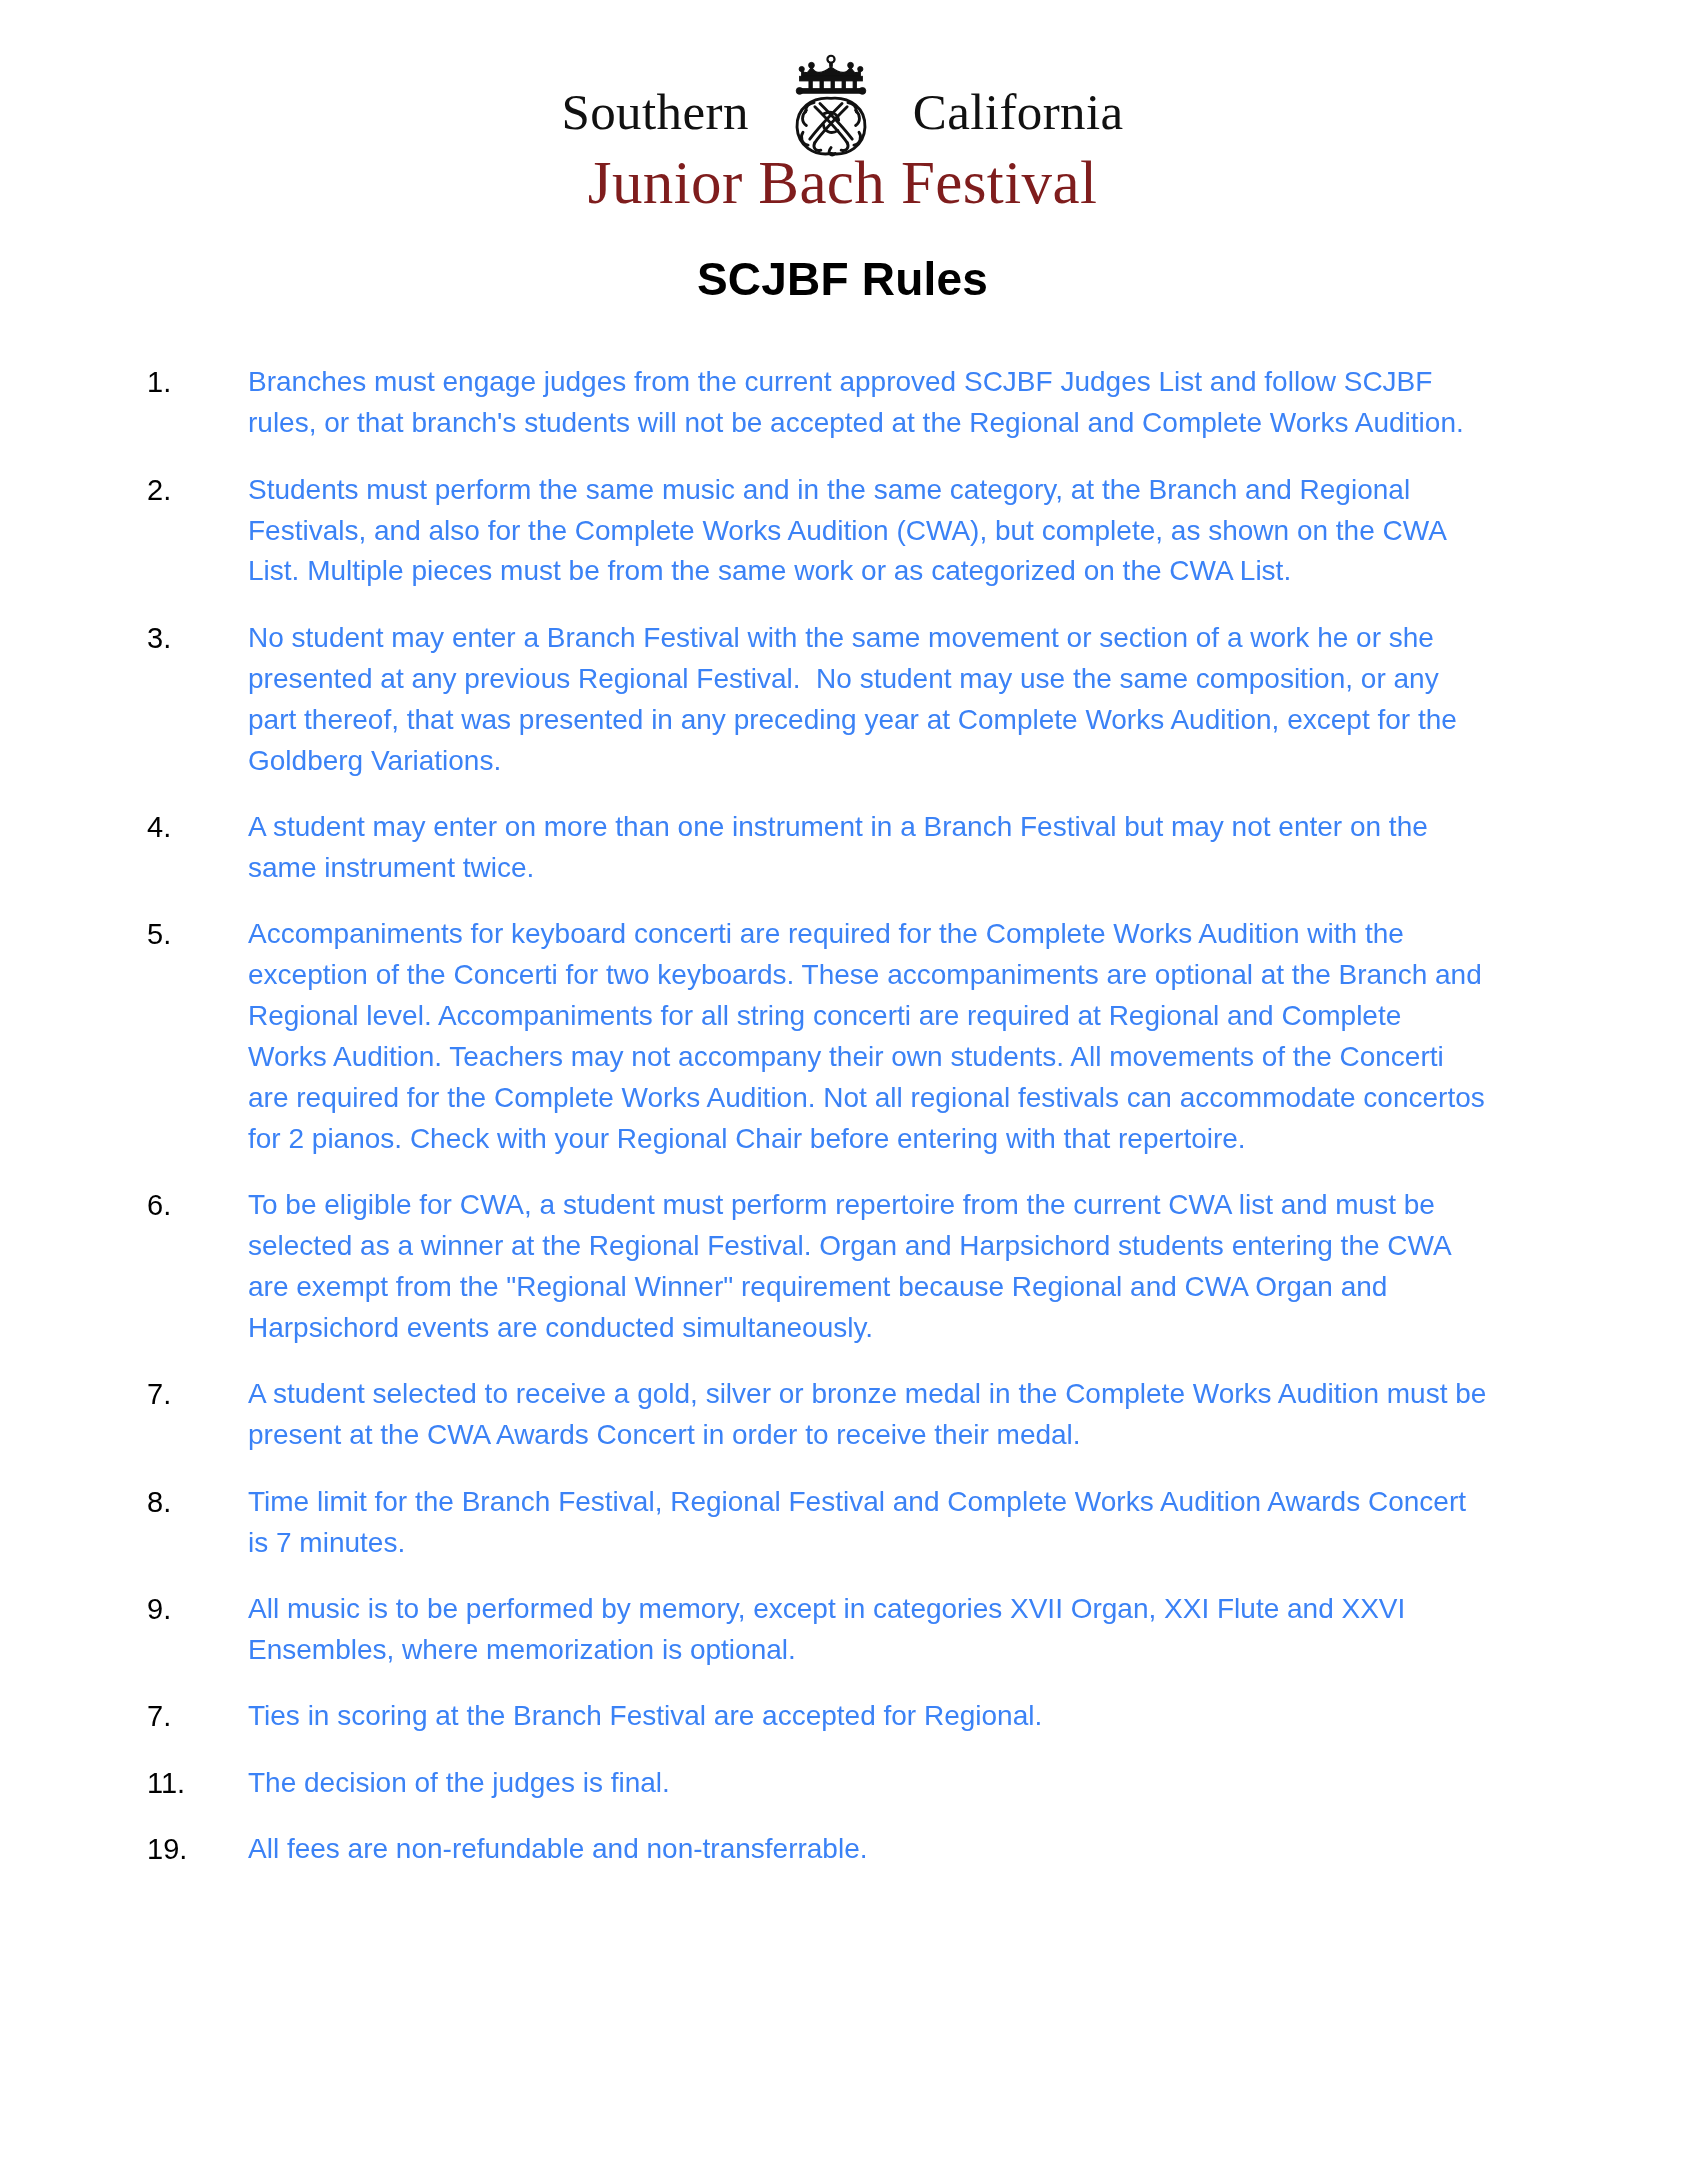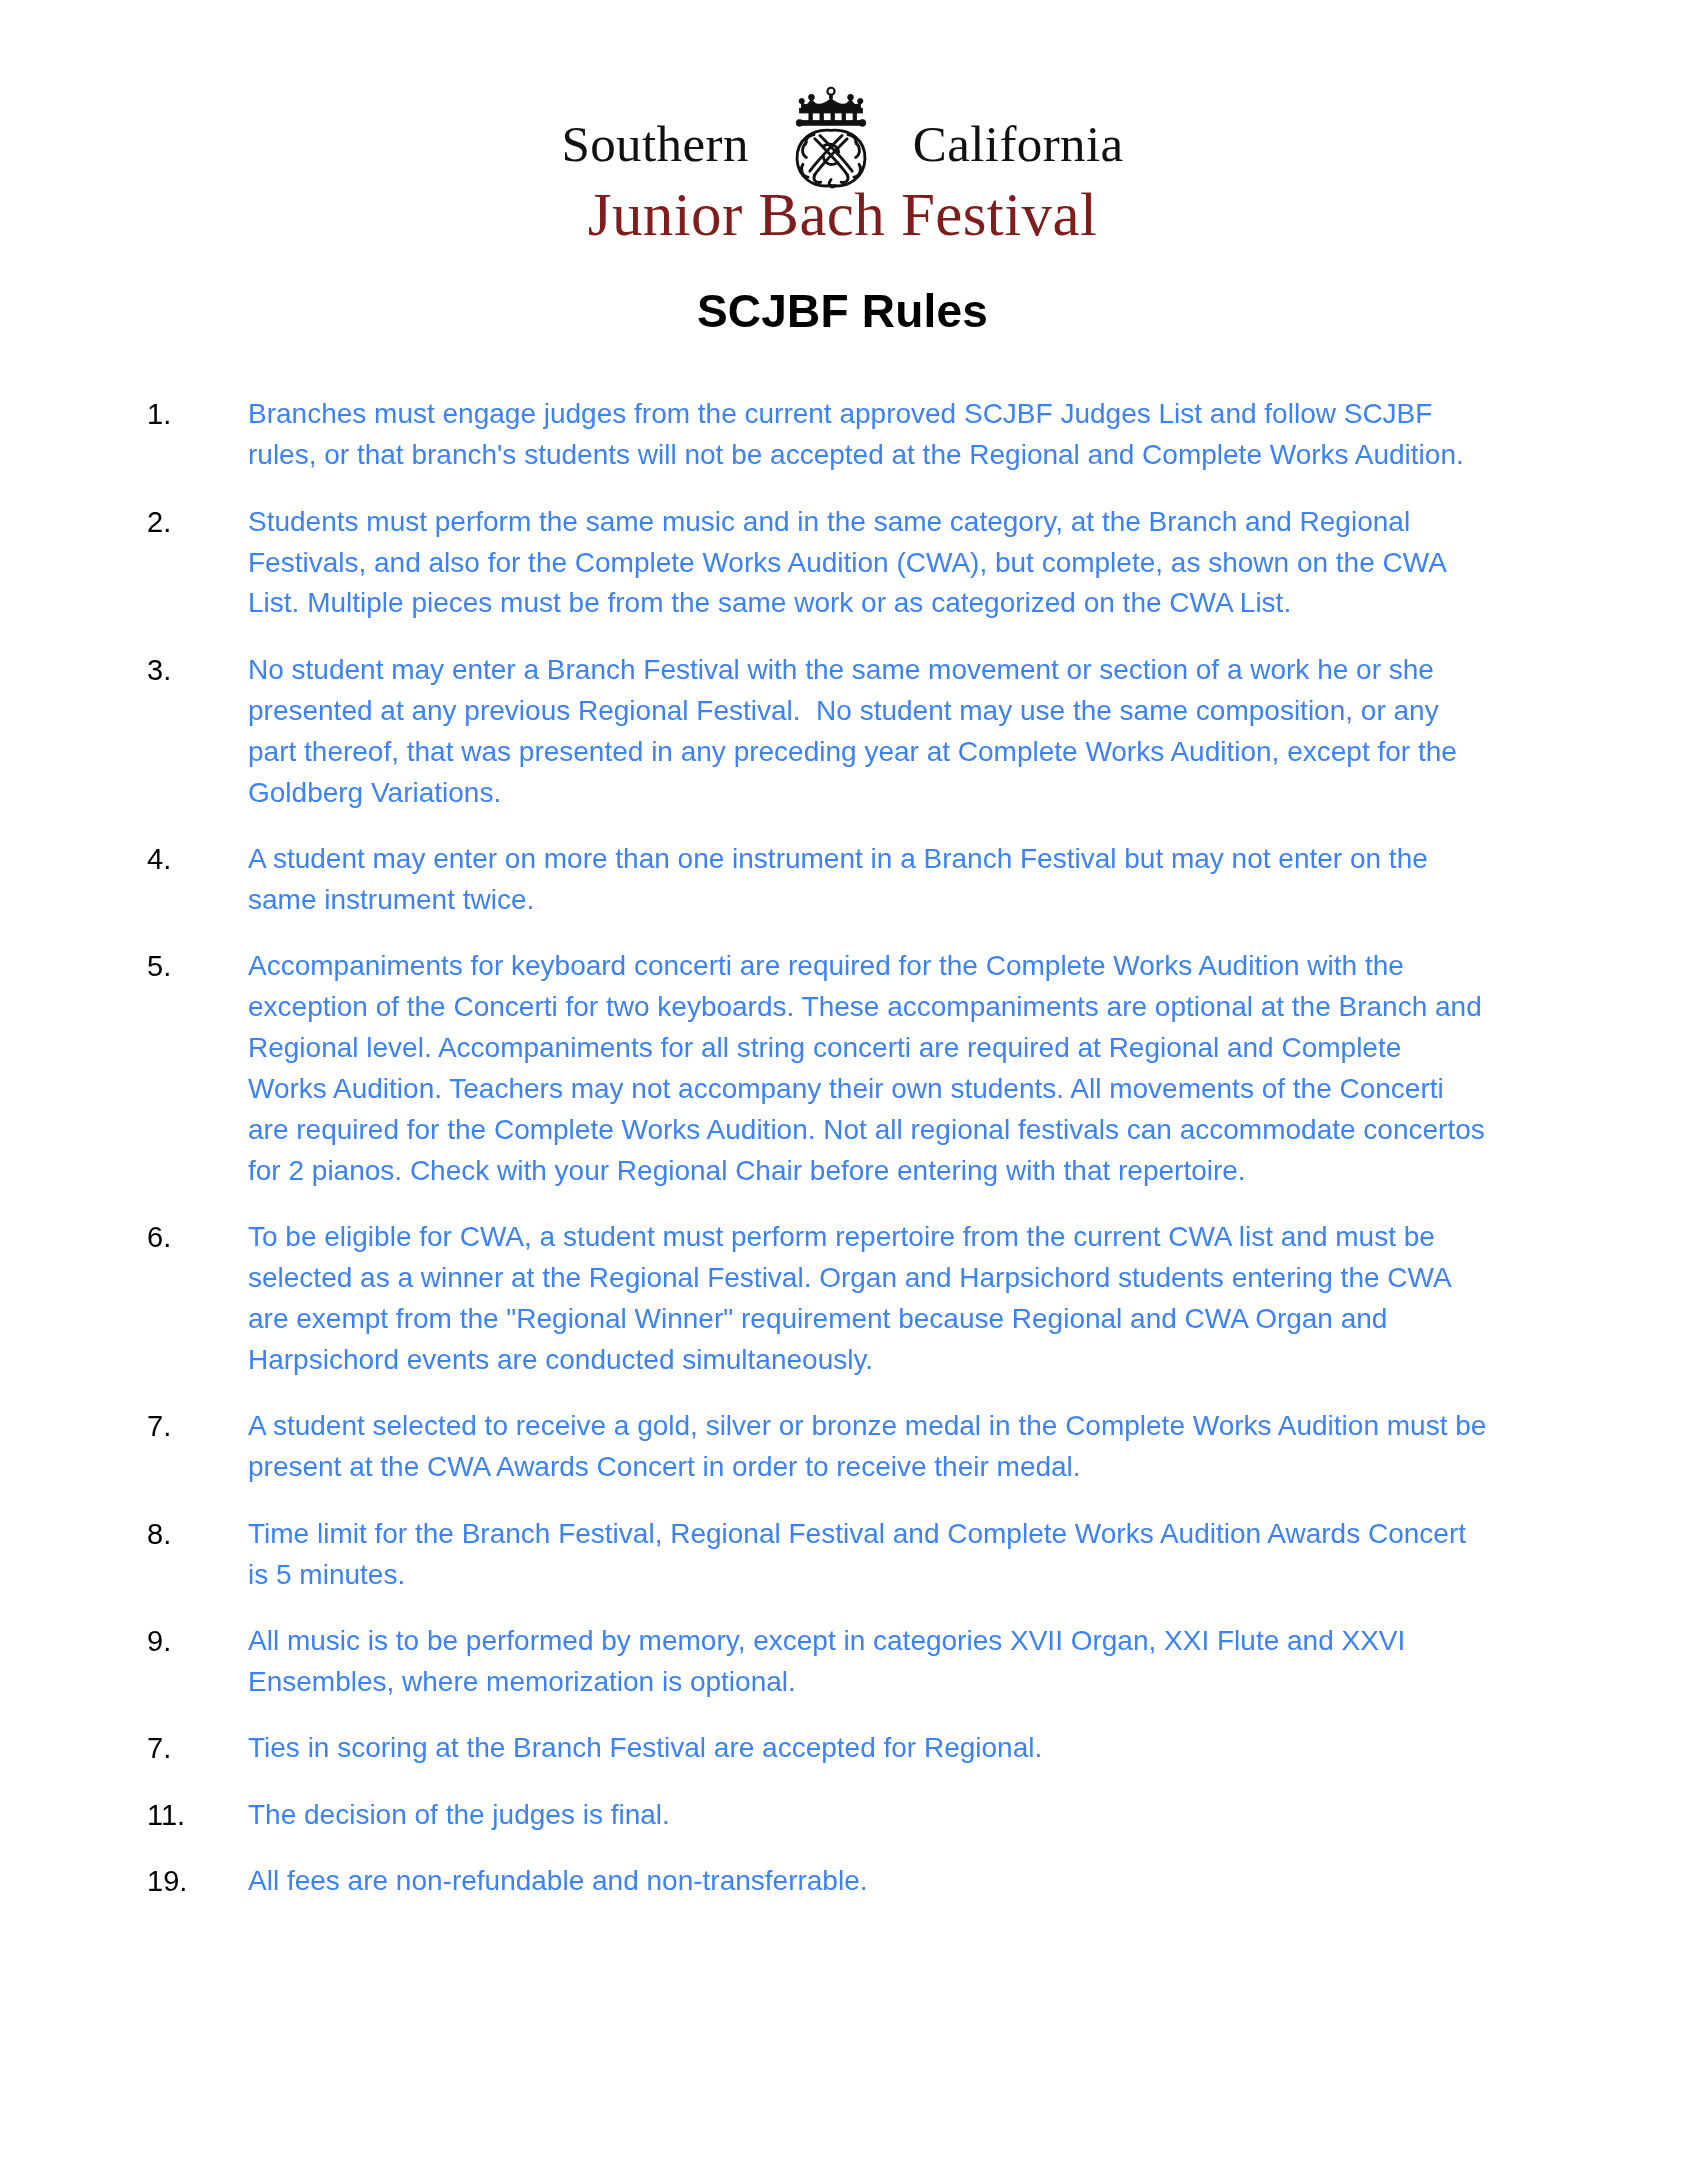"Southern" .masthead { padding-top: 108px -> 76px }
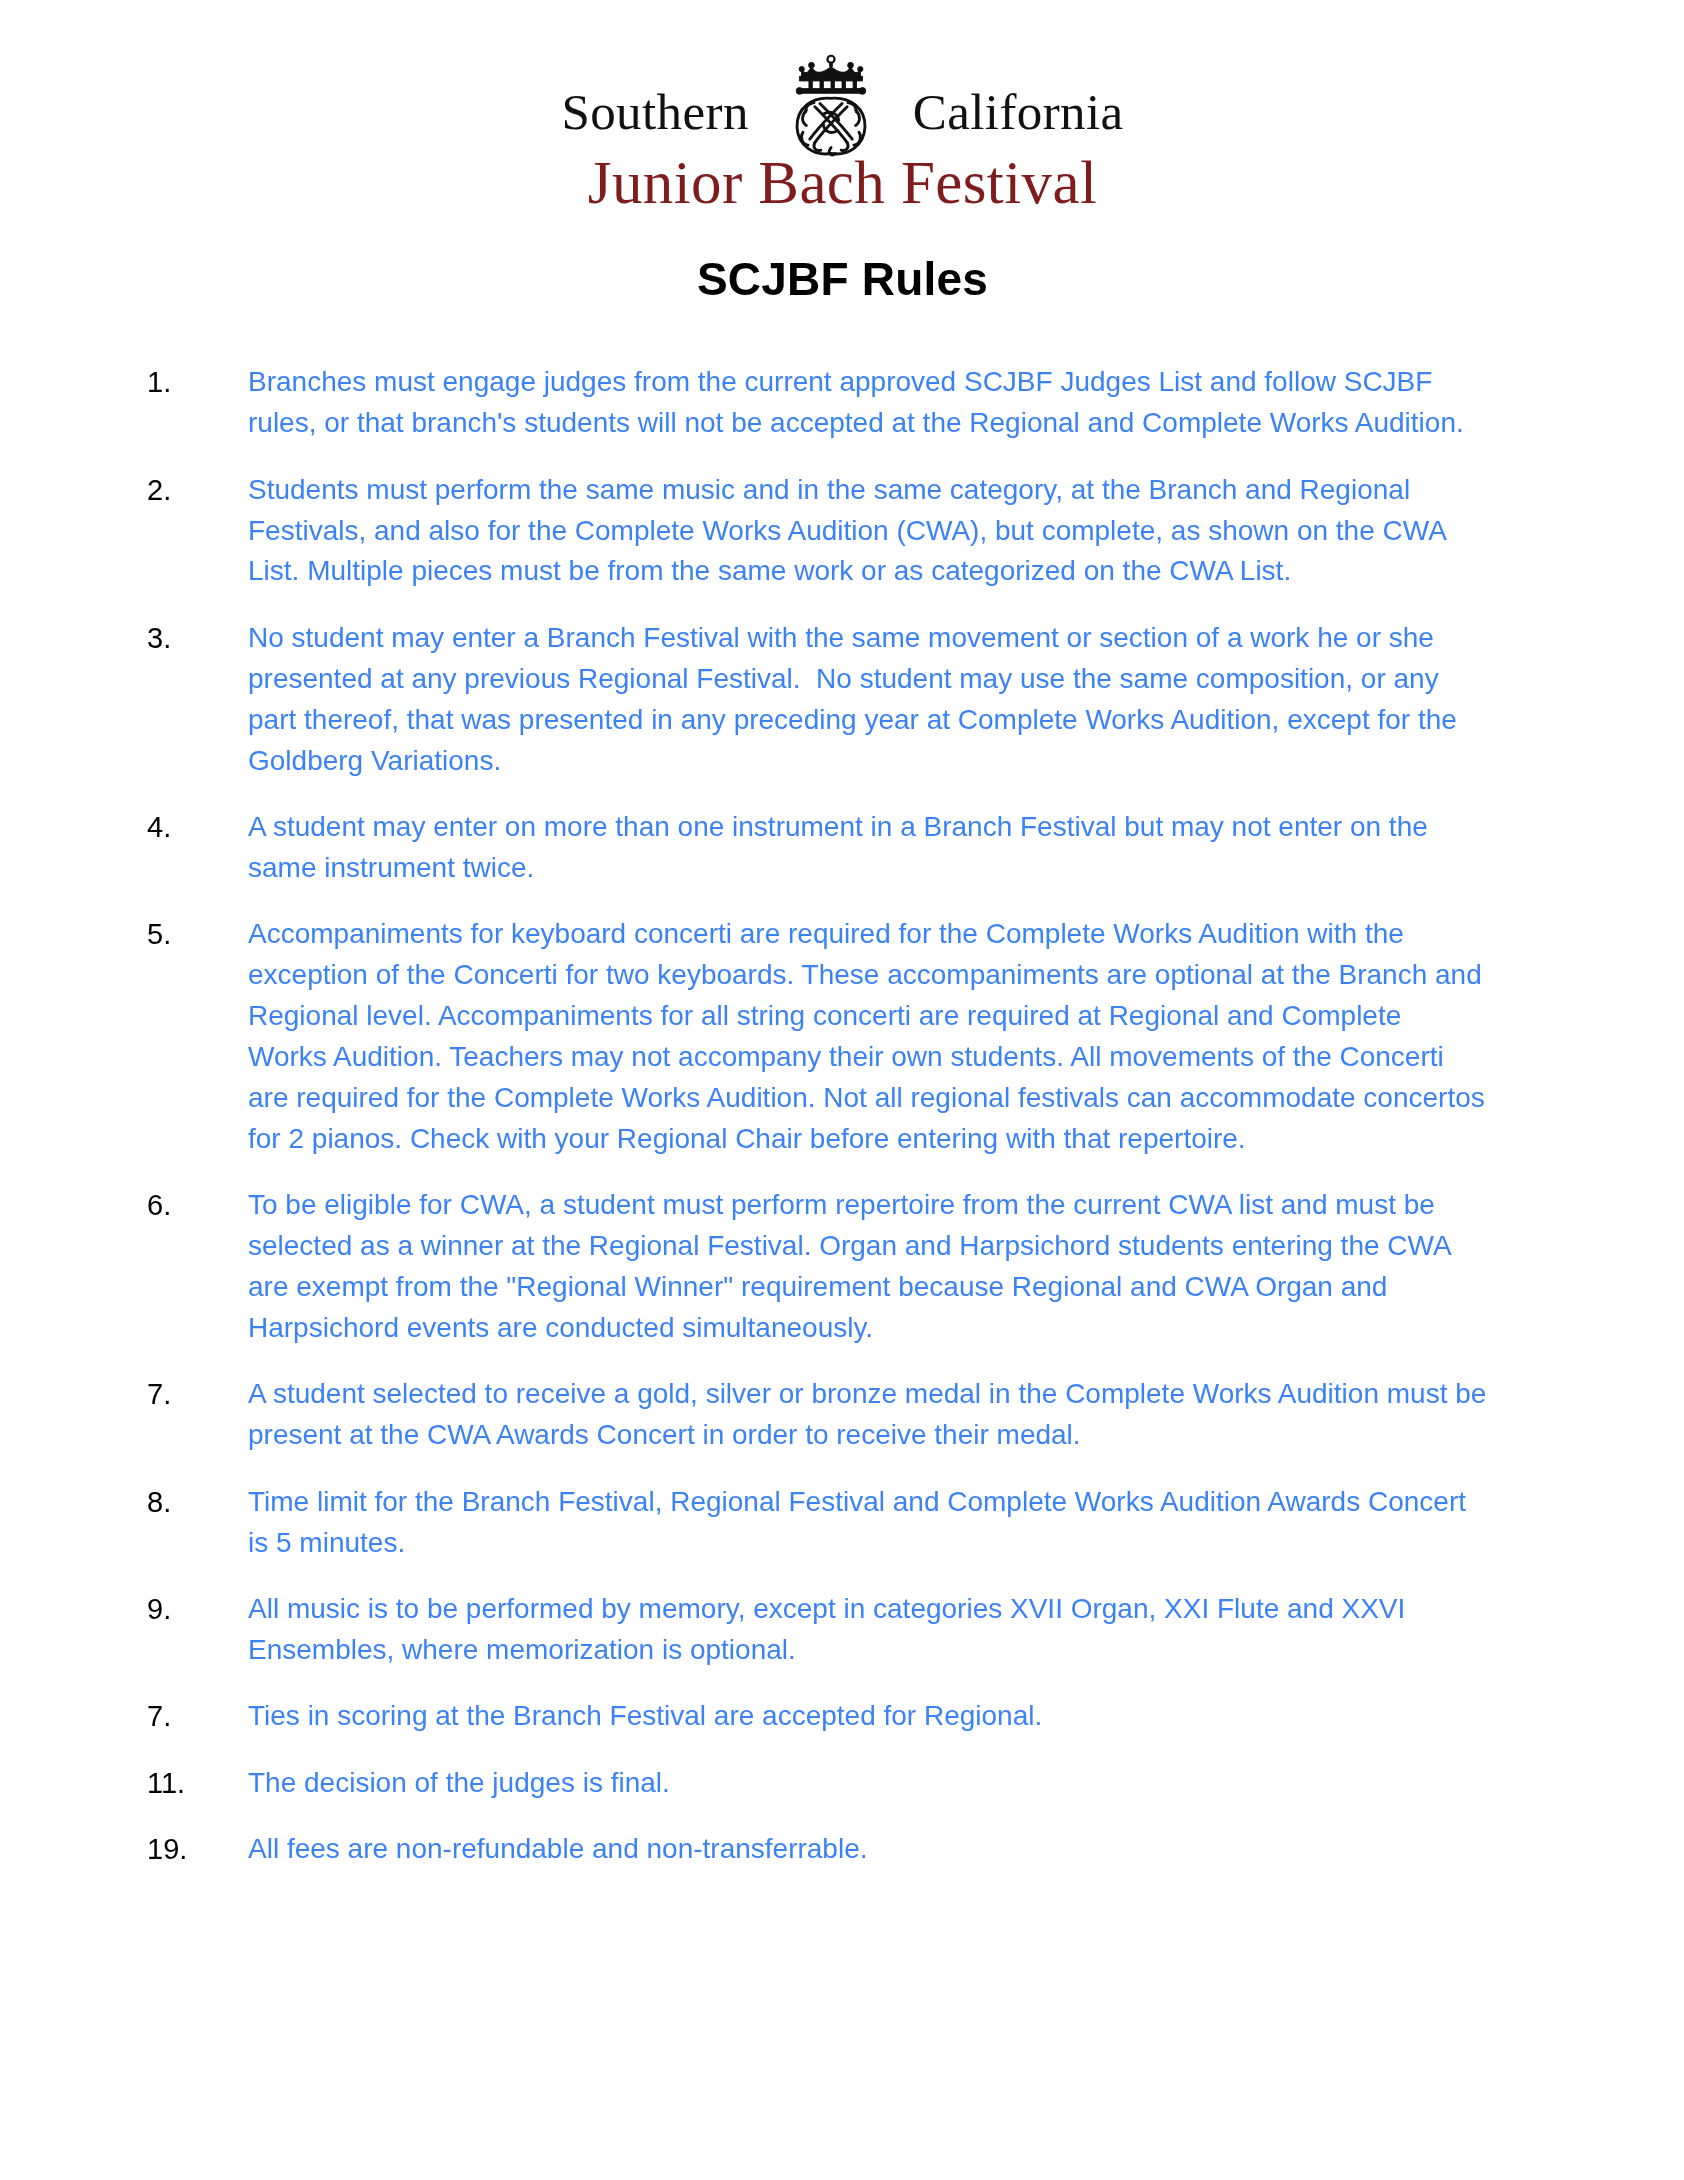"Time limit for the Branch" span.rule-text { text: 5 -> 7 }
